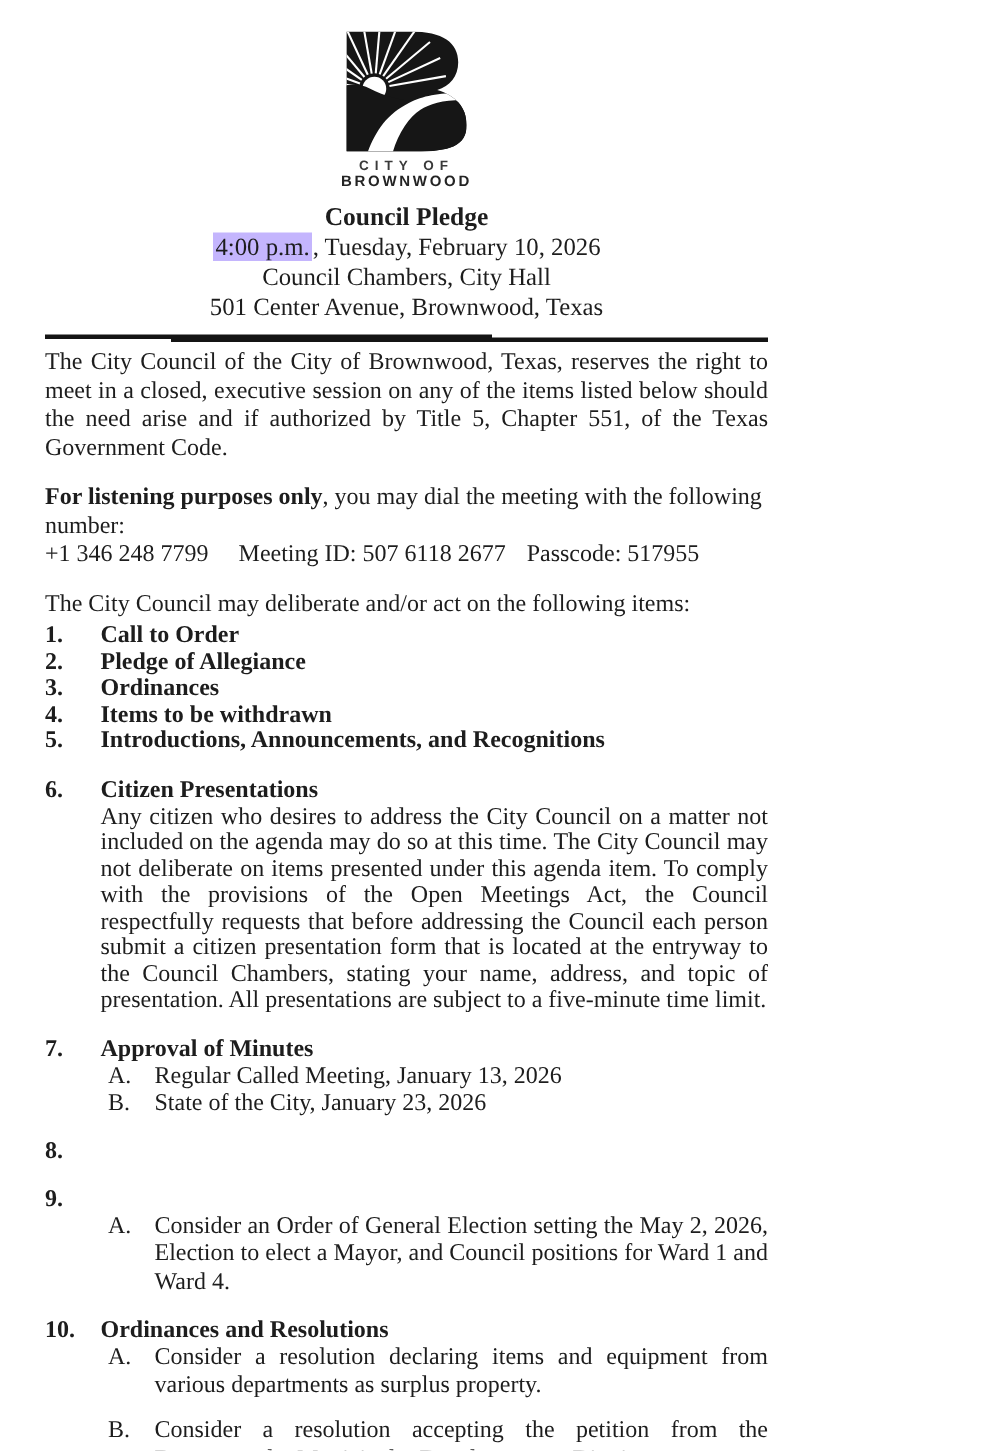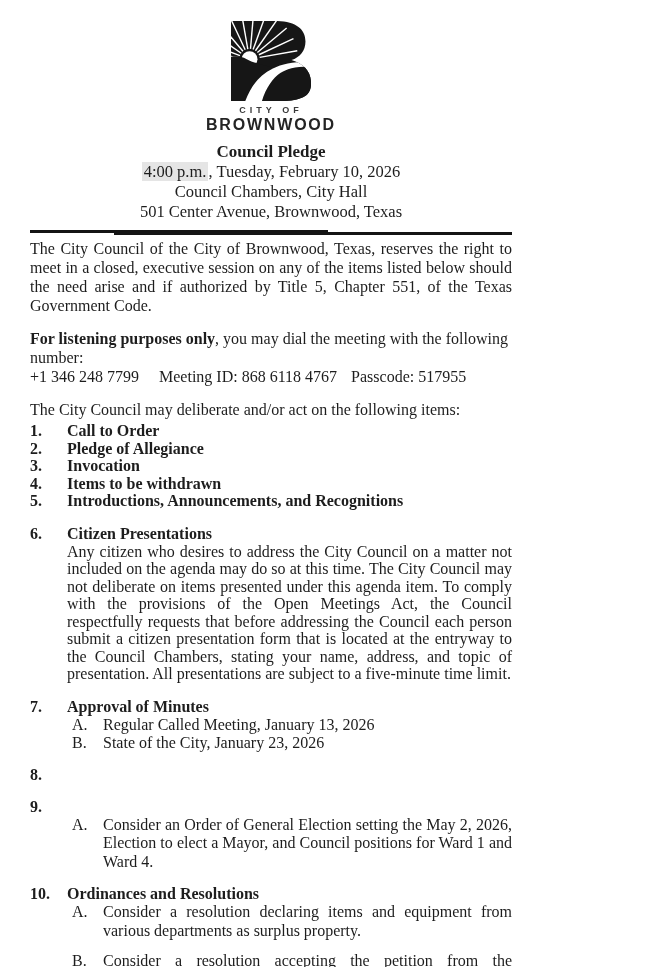"BROWNWOOD" .city-name { font-size: 16px -> 10px }
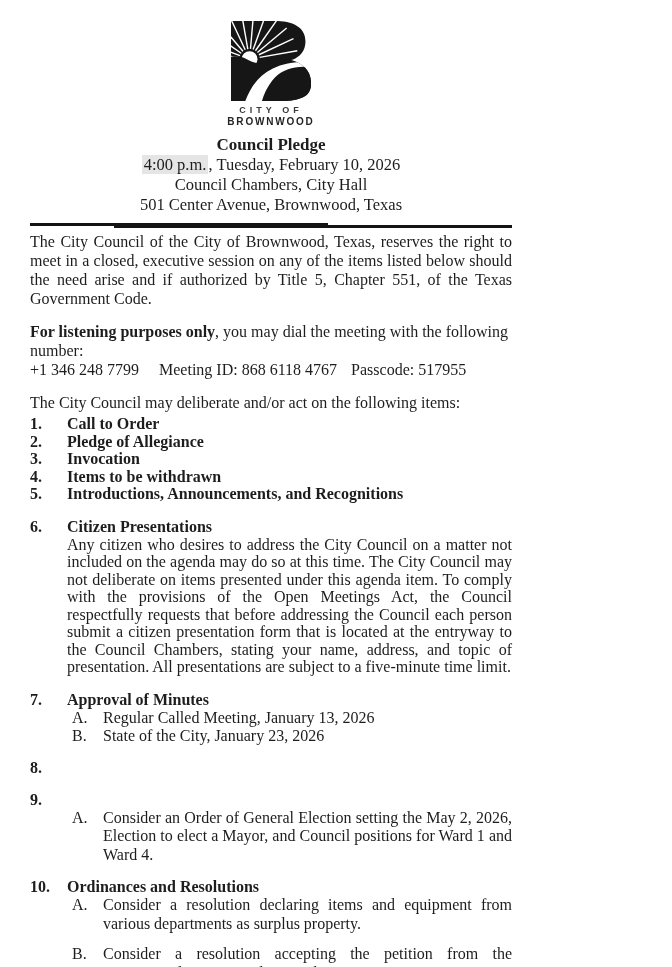"4:00 p.m." .hl { background: #e5e5e5 -> #c4b5fd }
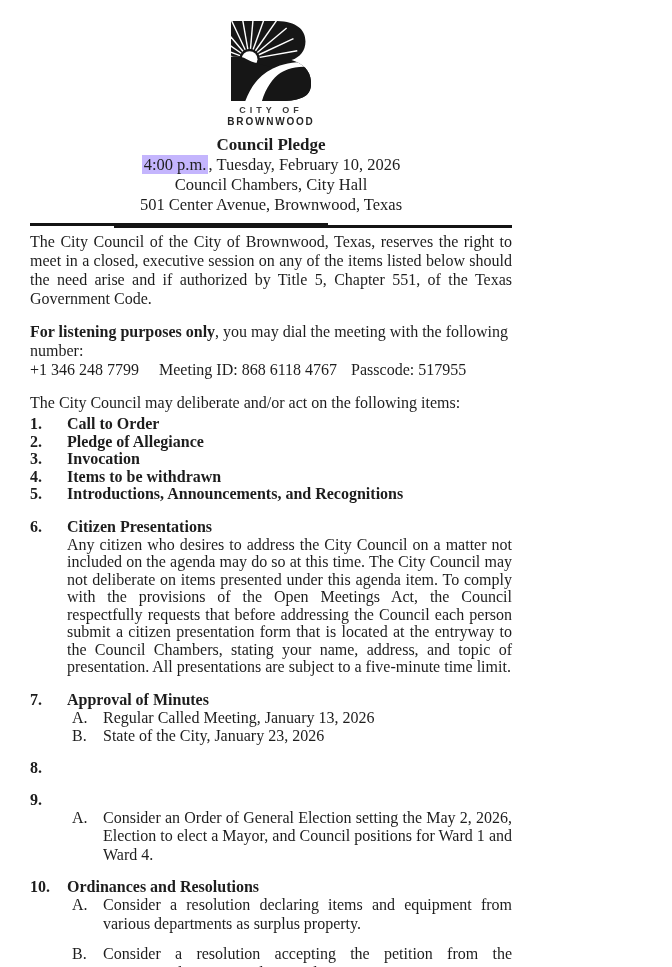"Meeting ID: 868 6118 4767" span.mid { text: 868 6118 4767 -> 507 6118 2677 }
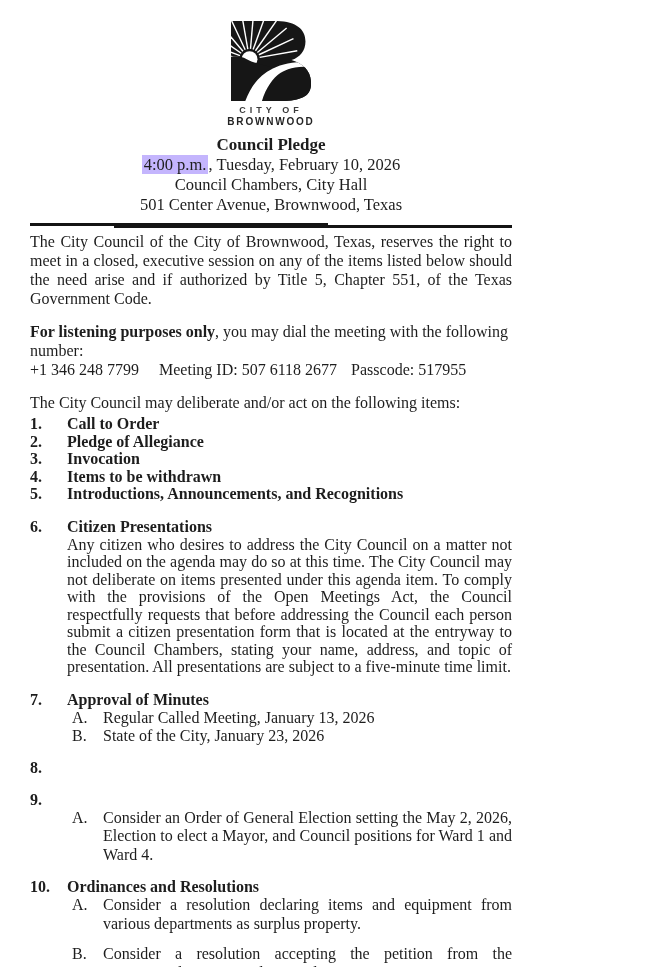"Invocation" span.ititle { text: Invocation -> Ordinances }
